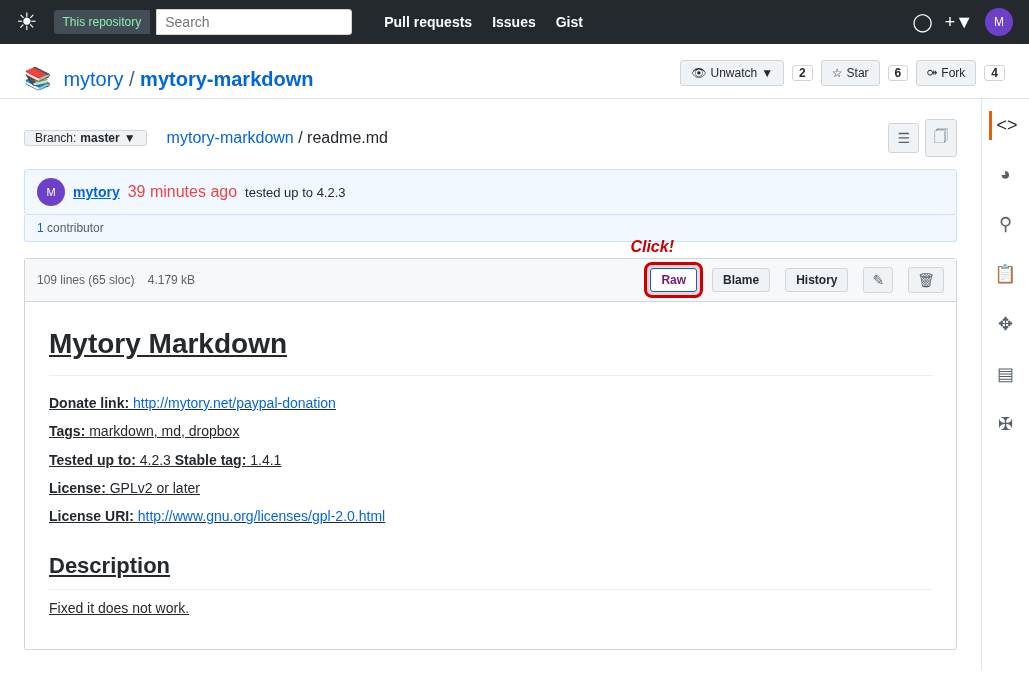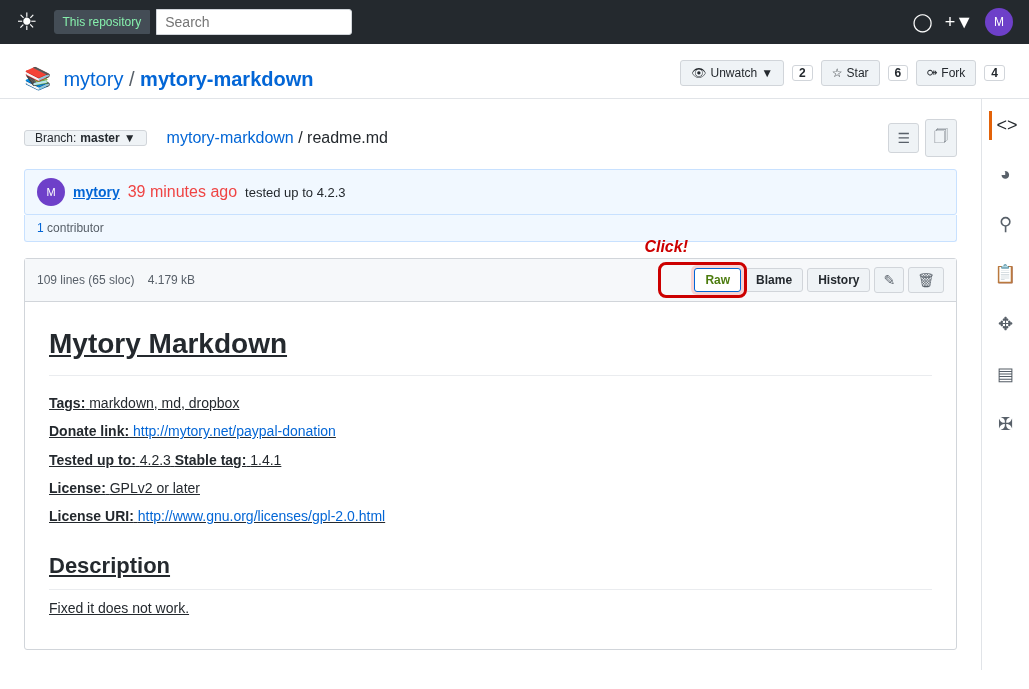"Pull requests" div.top-nav-links { html: none -> <div> <a>Pull requests</a> <a>Issues</a> <a>Gist</a> </div> }
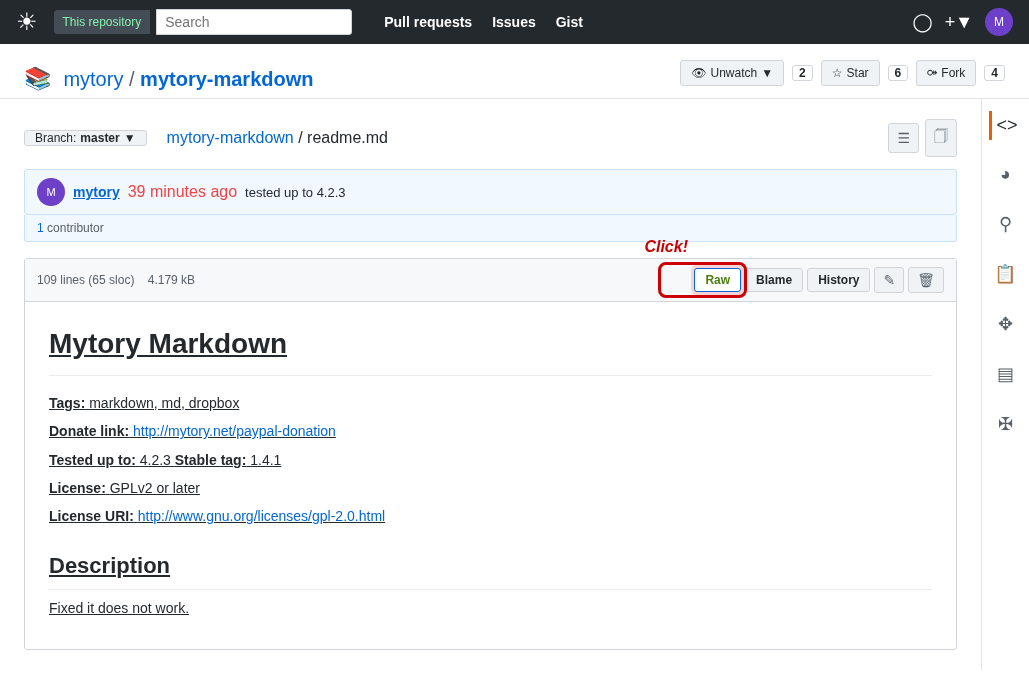"Click!" .file-actions { gap: 4px -> 15px }
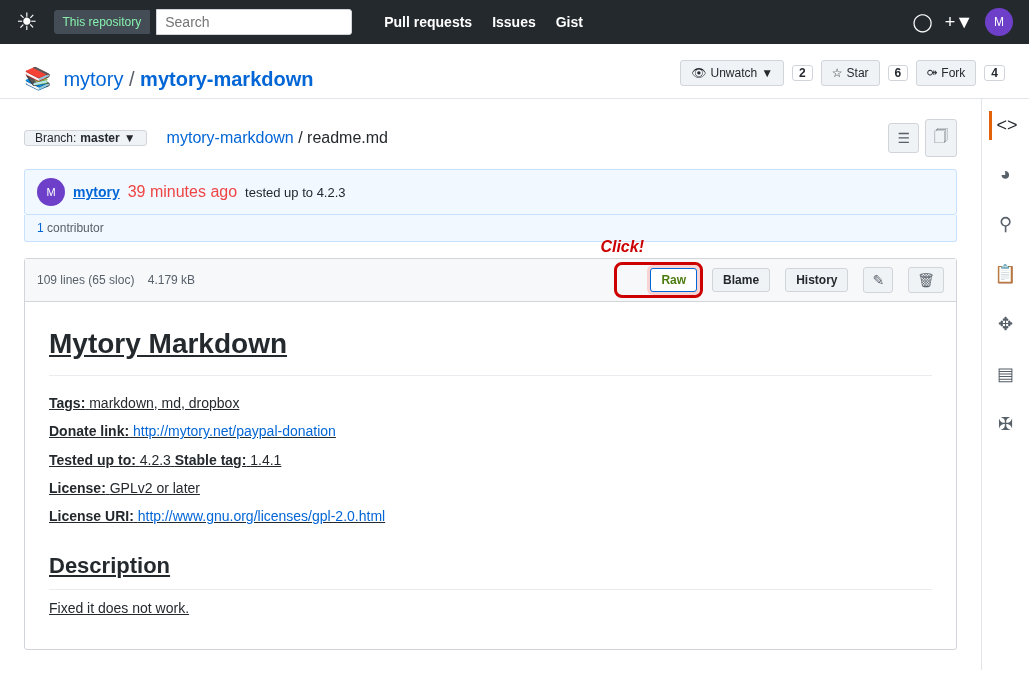"Raw" .file-btn.active, .file-btn.raw-highlighted { color: #4d7c0f -> #701a75; margin-left: 30px -> none }
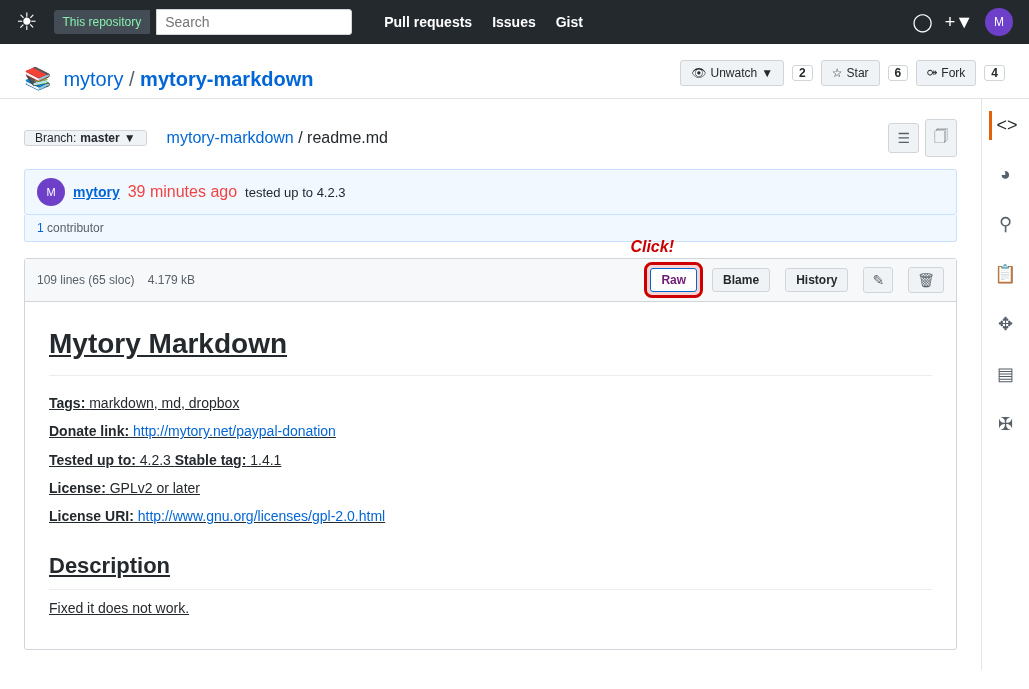"Tags: markdown, md, dropbox" p.md-p { order: before "Donate link:" -> after "Donate link:" }
